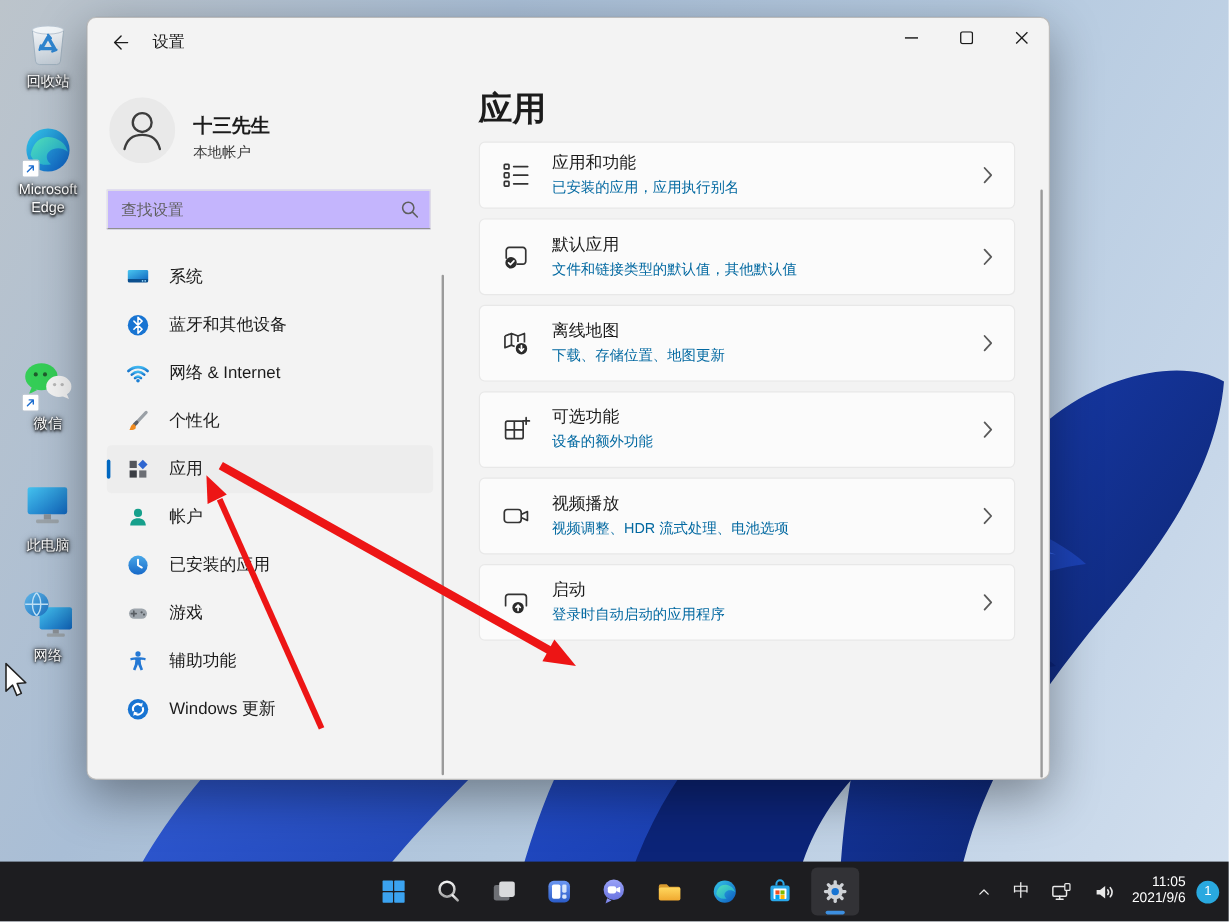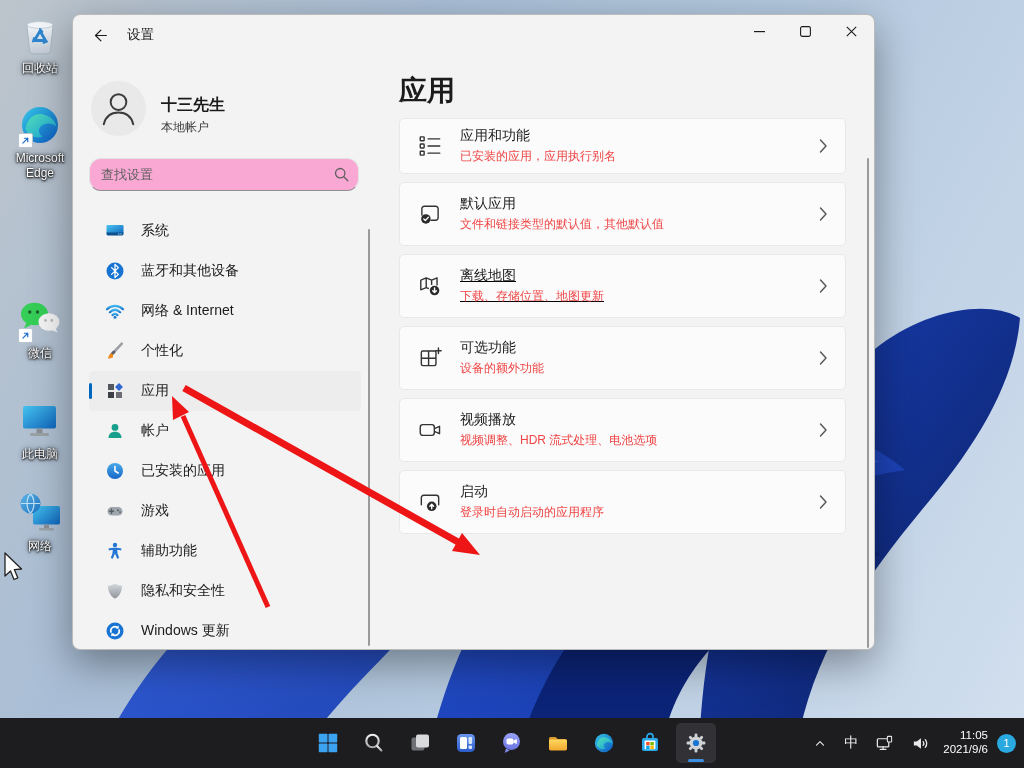"已安装的应用，应用执行别名" .card .csub { color: #ef4444 -> #0369a1 }
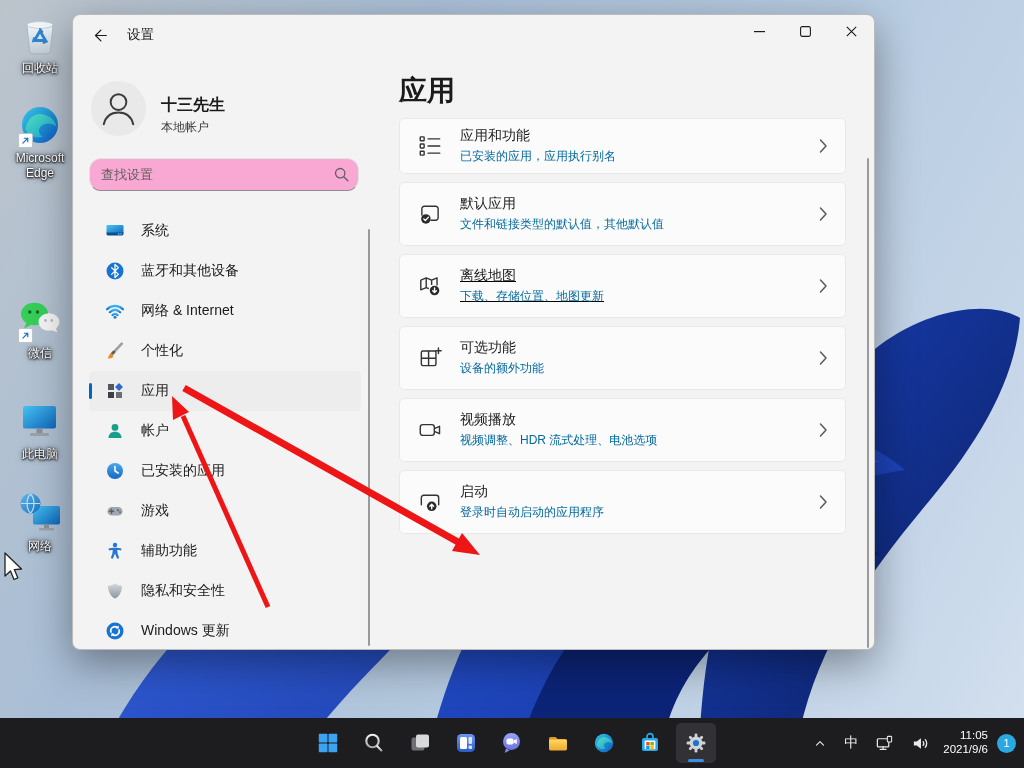"查找设置" #search-box { background: #f9a8d4 -> #c4b5fd; border-radius: 12px -> 0 }
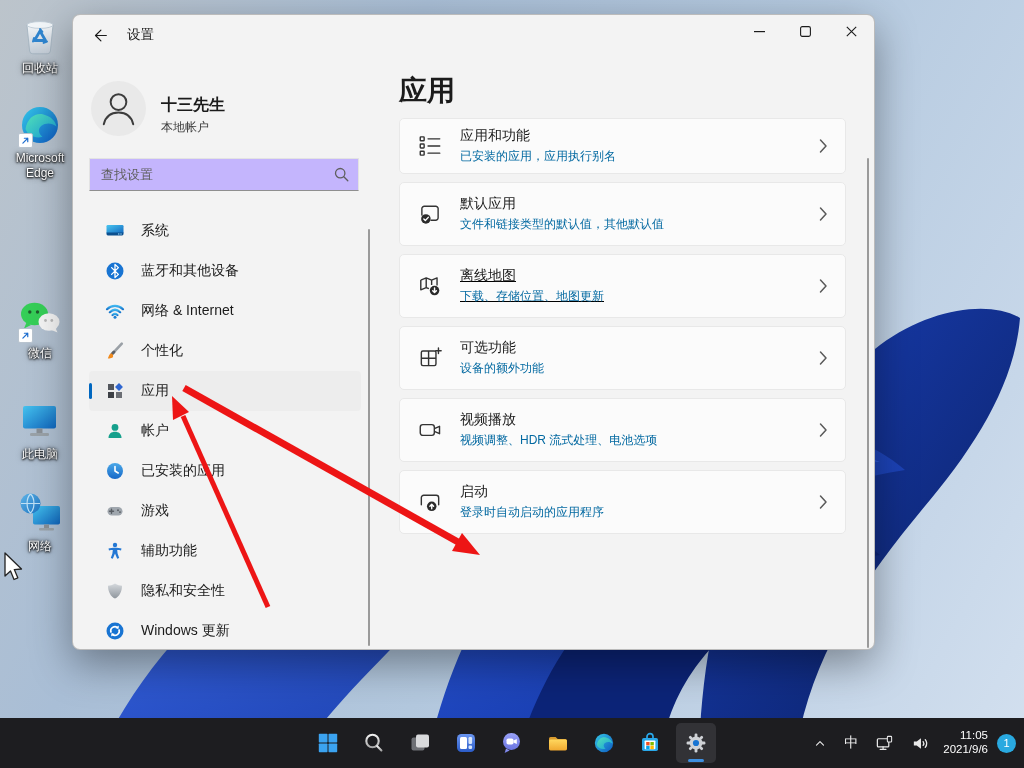"离线地图" div.card { text-decoration: underline -> none }
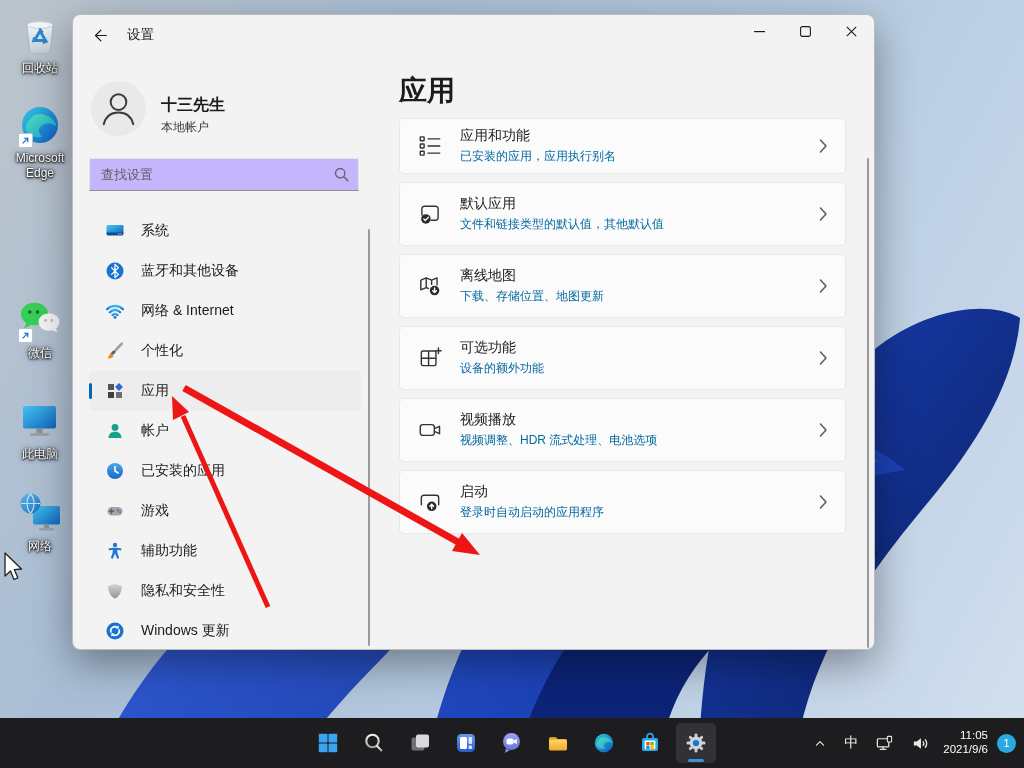"隐私和安全性" div.nav-item { html: <div> <span> <svg> <path></path> </svg> </span> <span>隐私和安全性</span> </div> -> none }
